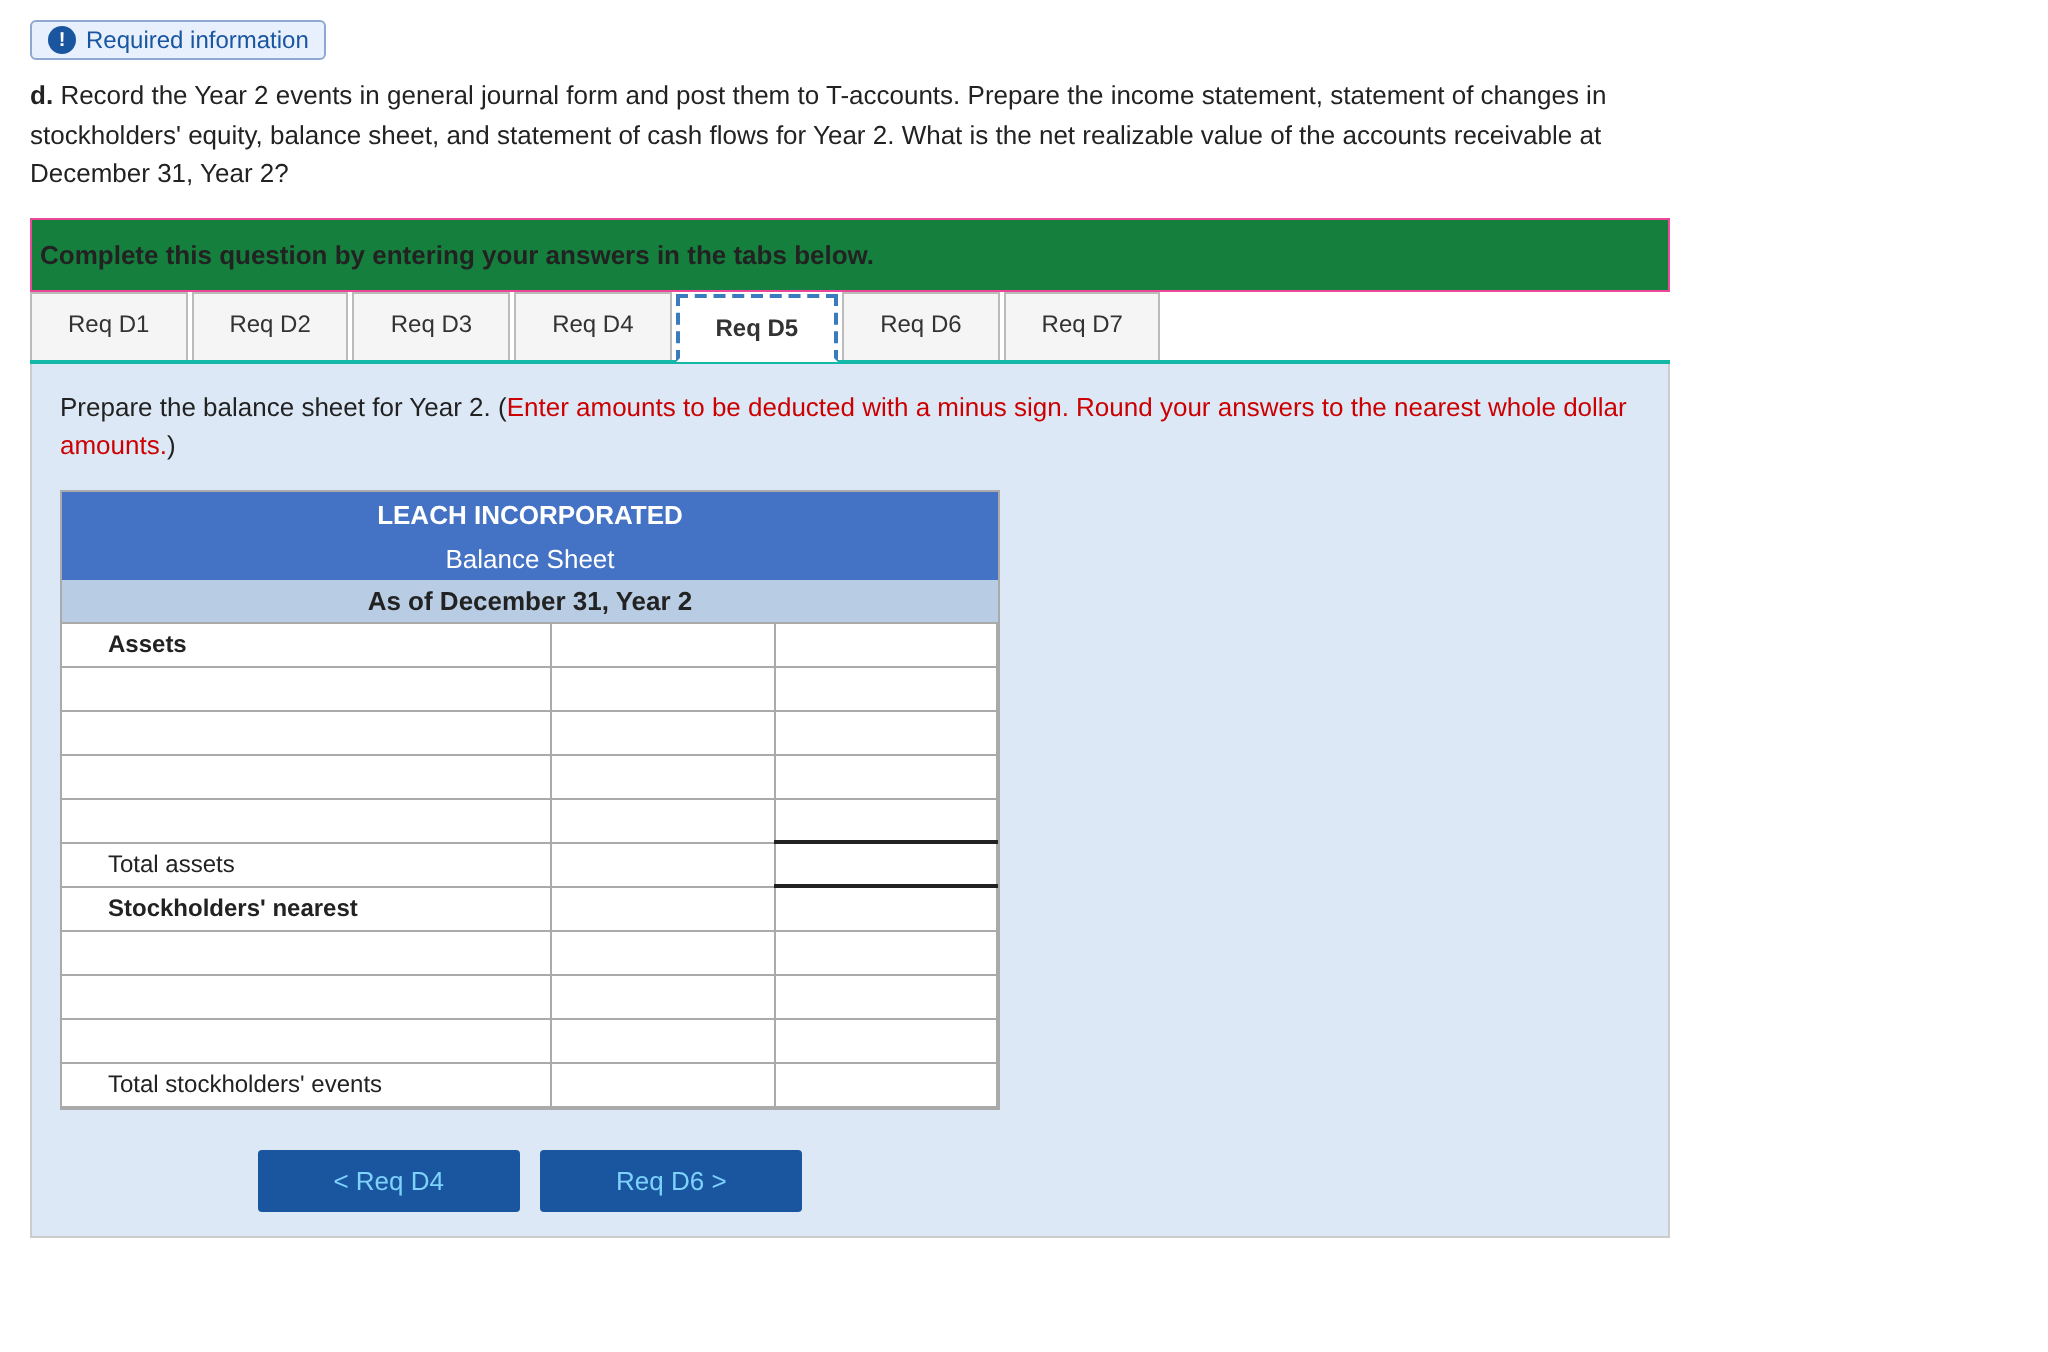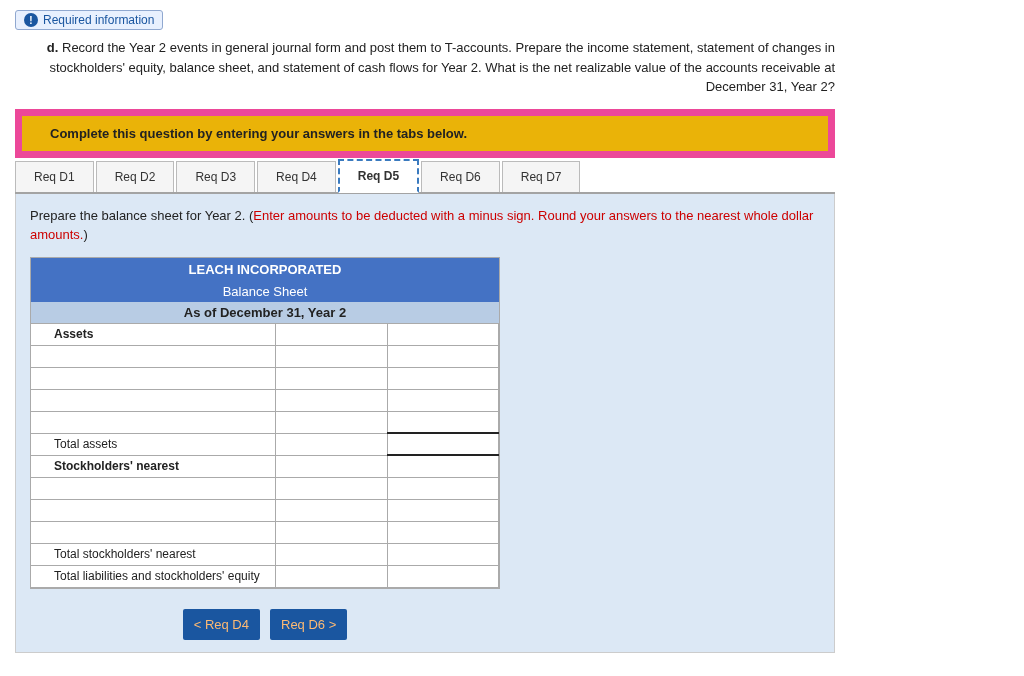"d. Record the Year 2" .question-text { text-align: right -> none }
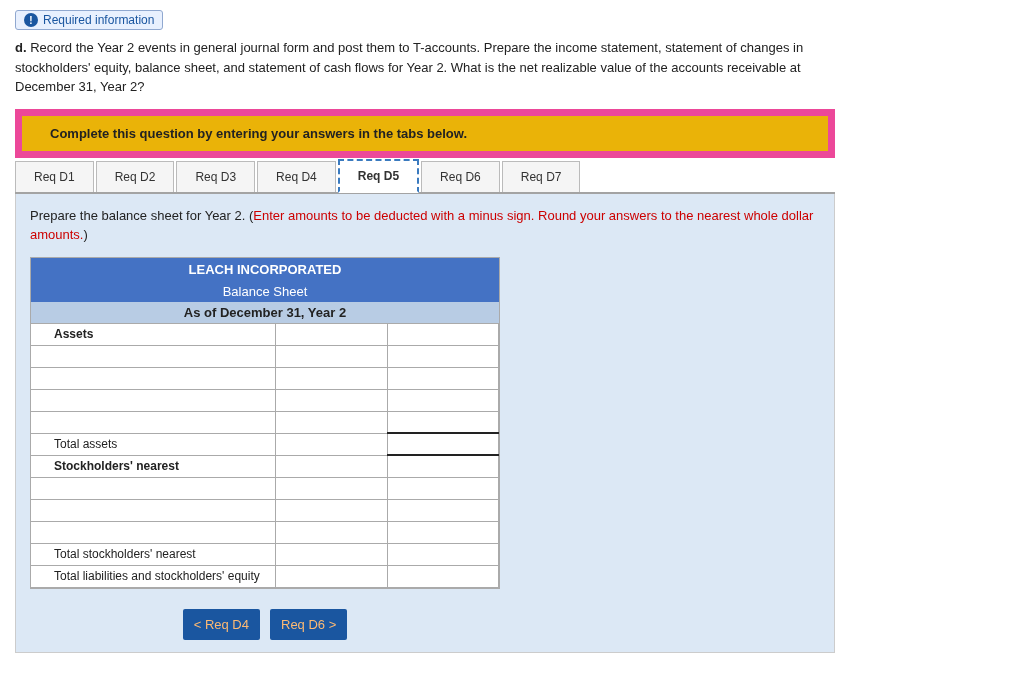"Complete this question by entering" .complete-box { background: #eab308 -> #15803d; border: 7px solid #ec4899 -> 1px solid #ec4899; padding: 10px 28px -> 10px 4px }
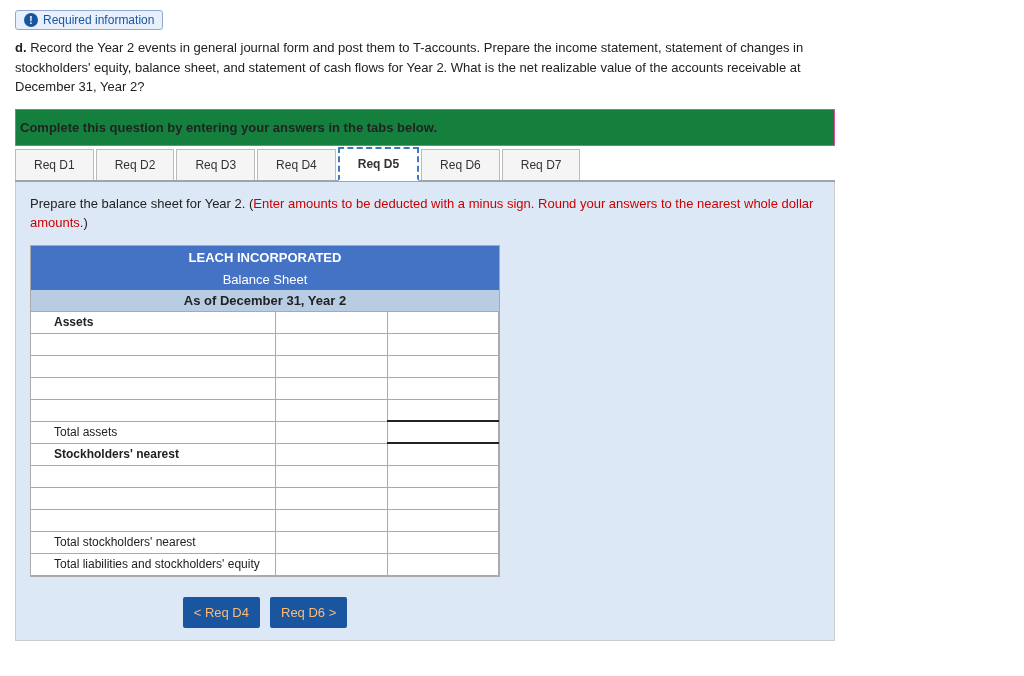"Req D1" .tabs-container { align-items: flex-end -> none; border-bottom: 2px solid #a3a3a3 -> 2px solid #14b8a6 }
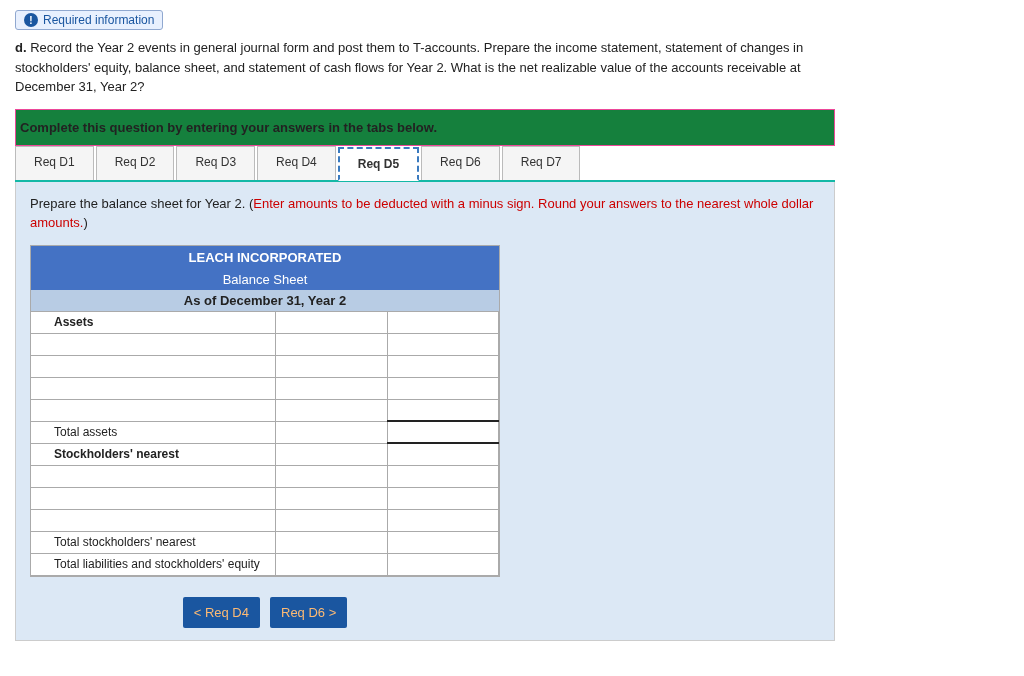"Total stockholders' nearest" td.label-cell { text: nearest -> events }
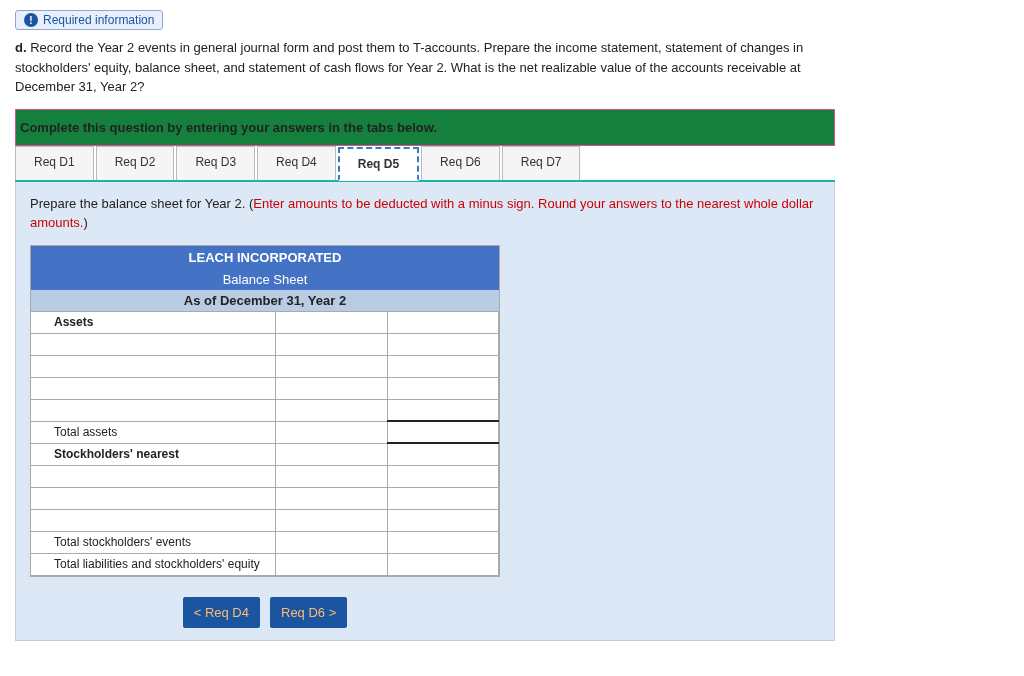"Total liabilities and stockholders'" tr { html: <tr> <td>Total liabilities and stockholders' equity</td> <td><input></td> <td><input></td> </tr> -> none }
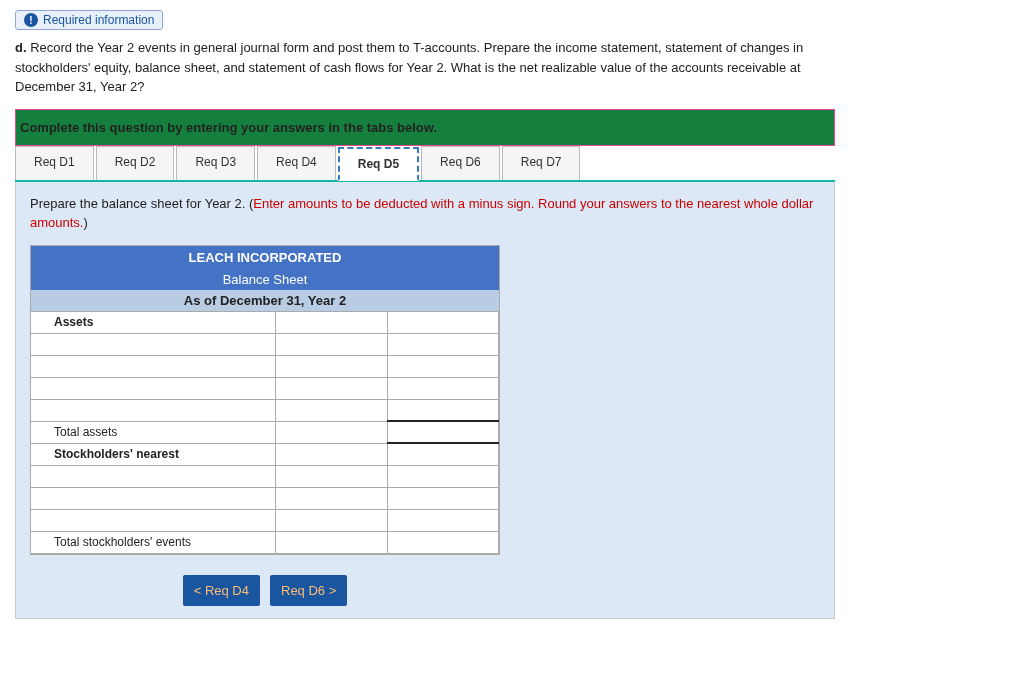"< Req D4" .nav-btn { color: #fdba74 -> #7dd3fc; padding: 8px 11px -> 8px 38px }
